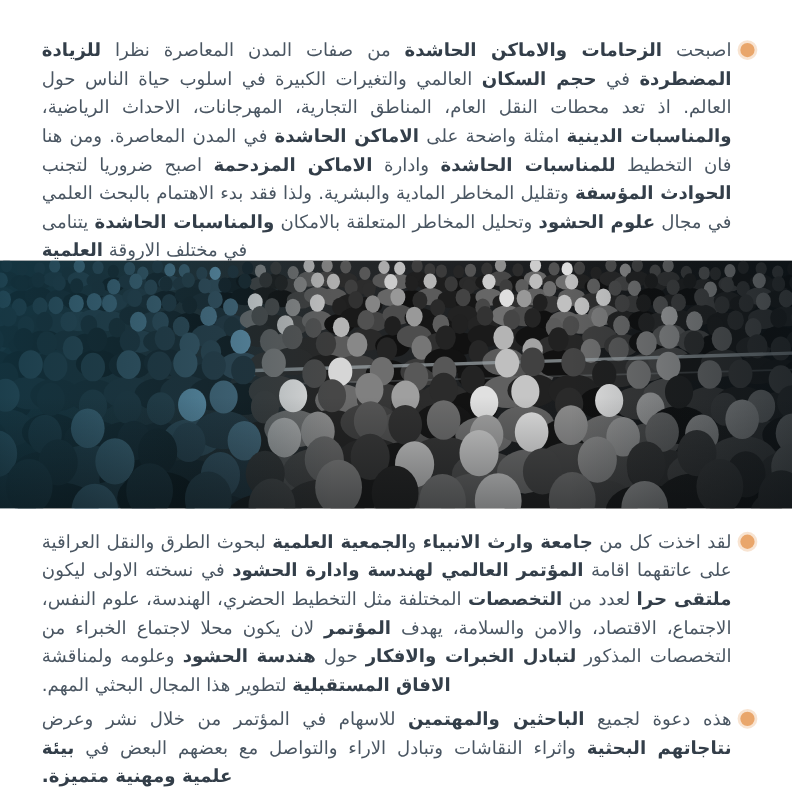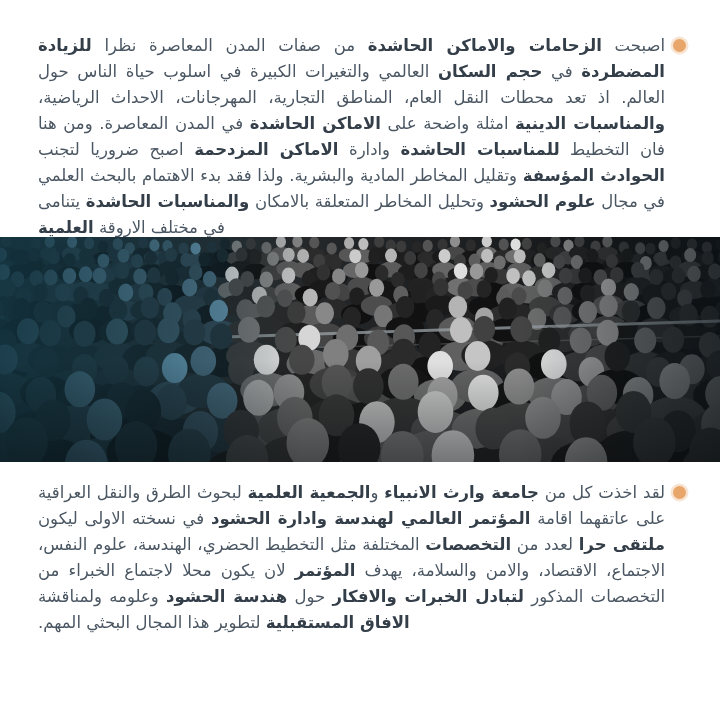"هذه دعوة لجميع الباحثين والمهتمين" section.para { html: none -> <section> <span></span> <p>هذه دعوة لجميع <b>الباحثين والمهتمين</b> للاسهام في المؤتمر من خلال نشر وعرض <b>نتاجاتهم البحثية</b> واثراء النقاشات وتبادل الاراء والتواصل مع بعضهم البعض في <b>بيئة علمية ومهنية متميزة.</b></p> </section> }
